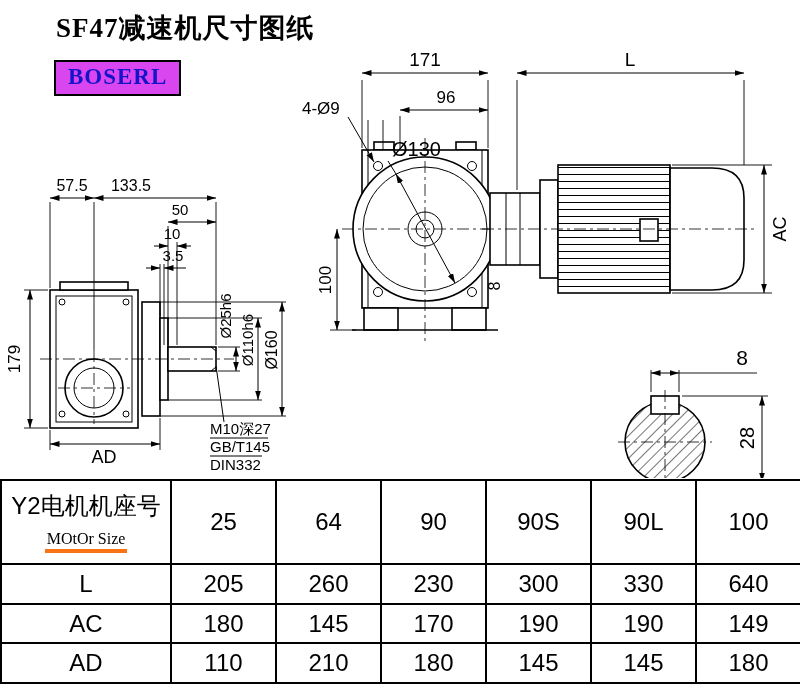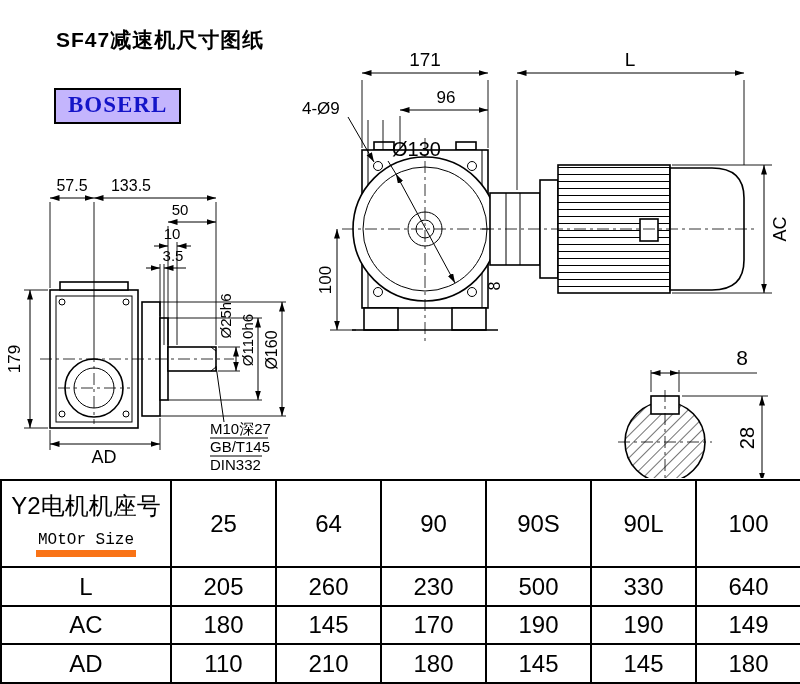"SF47减速机尺寸图纸" .title { font-family: Liberation Sans, sans-serif -> Liberation Serif, serif; font-size: 21px -> 27px; margin-top: 16px -> none }
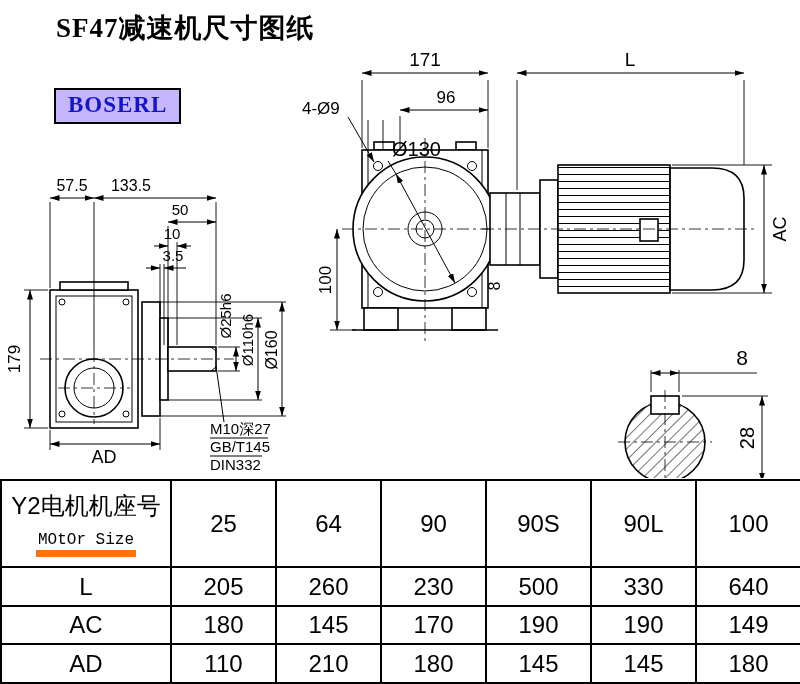"BOSERL" .brand-box { background: #c4b5fd -> #d946ef; margin-top: 28px -> none }
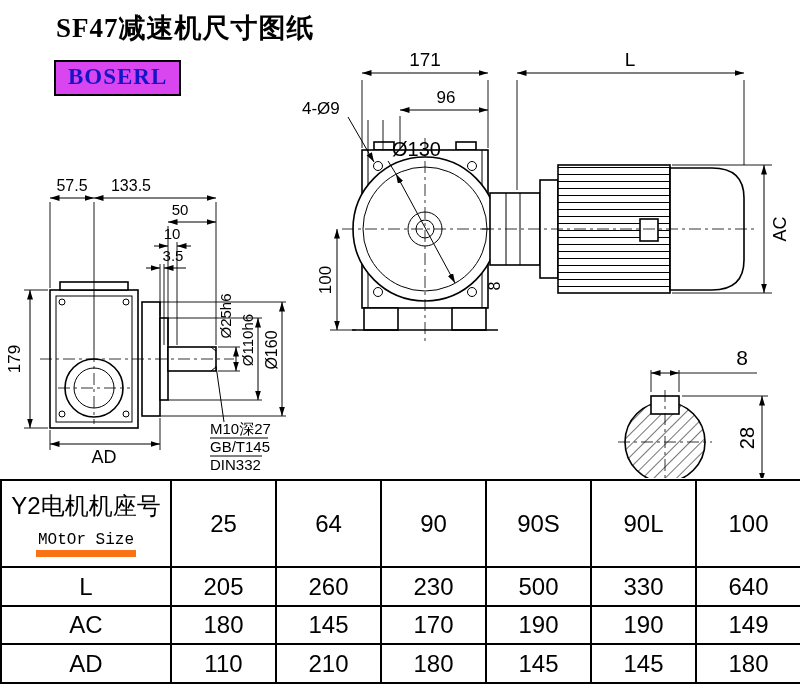"MOtOr Size" .hdr-en { border-bottom: 7px solid #f97316 -> 4px solid #f97316; font-family: Liberation Mono, monospace -> Liberation Serif, serif }
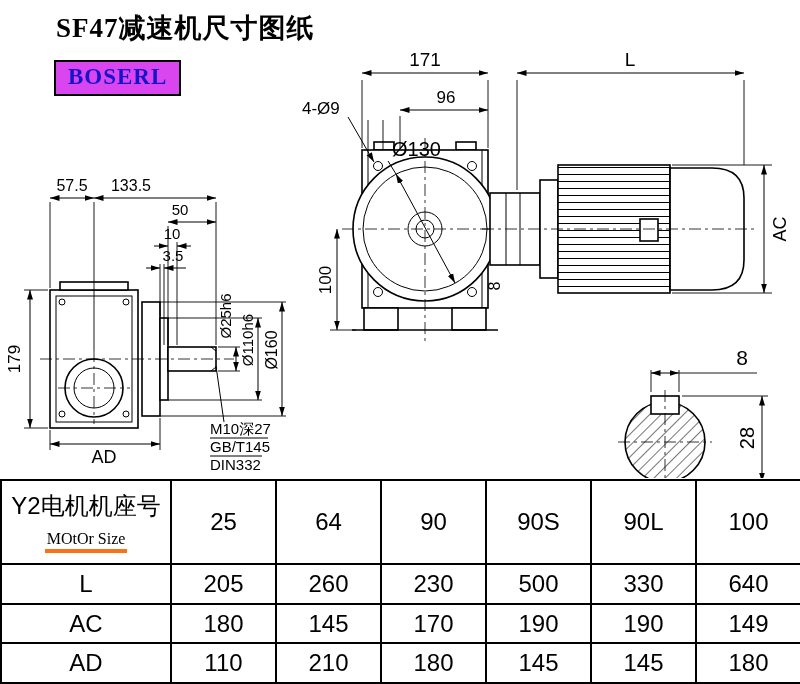"500" td { text: 500 -> 300 }
